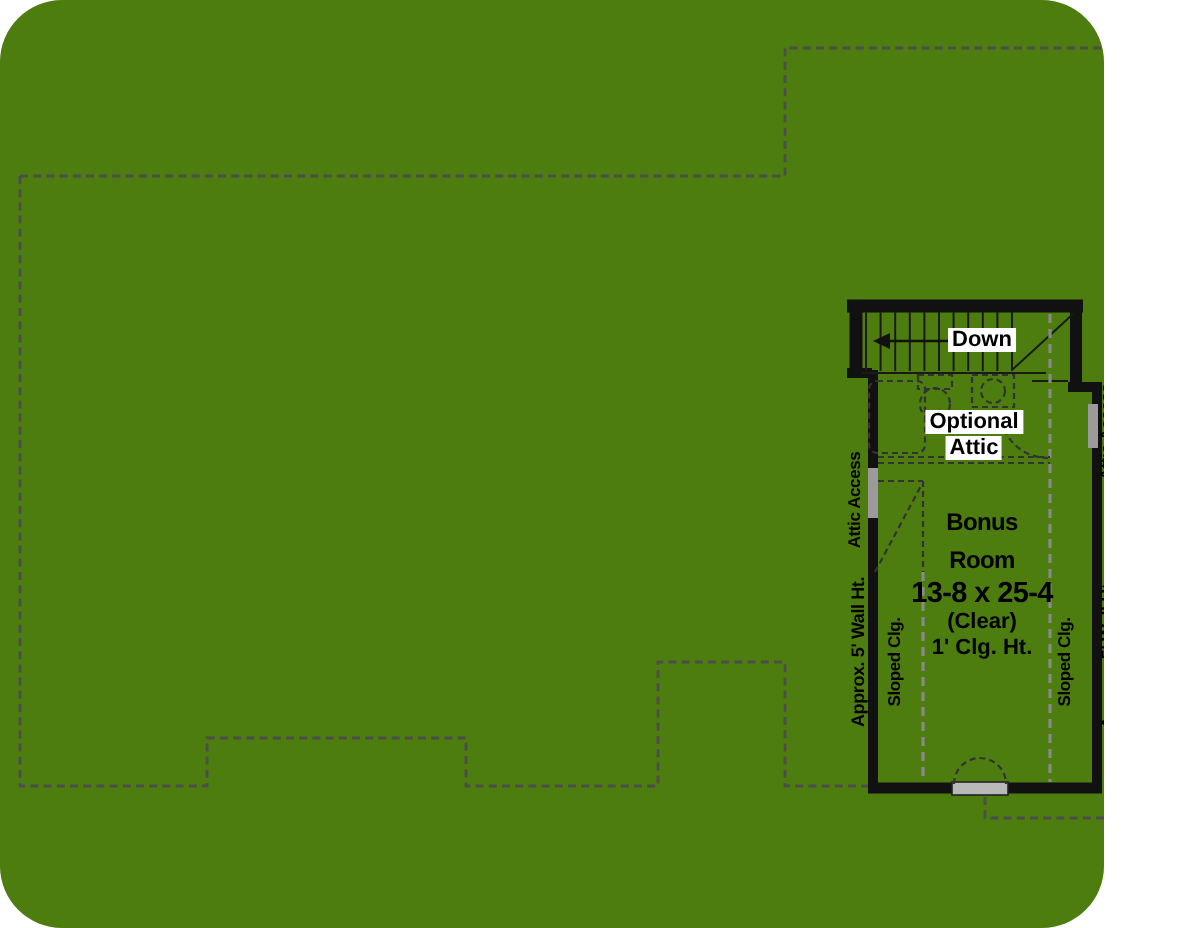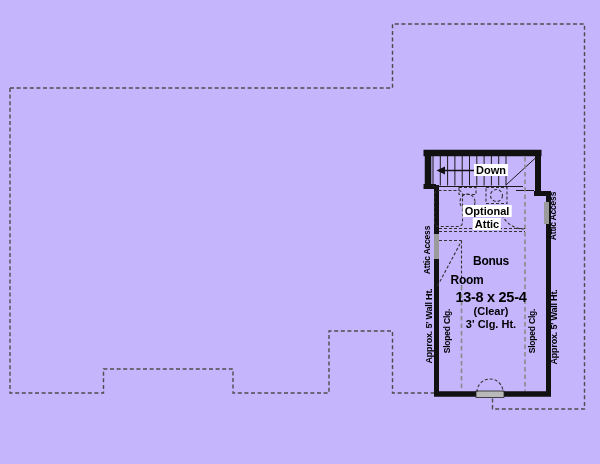"Down" #canvas { background: #c4b5fd -> #4d7c0f; border-radius: none -> 31px; width: 600px -> 552px }
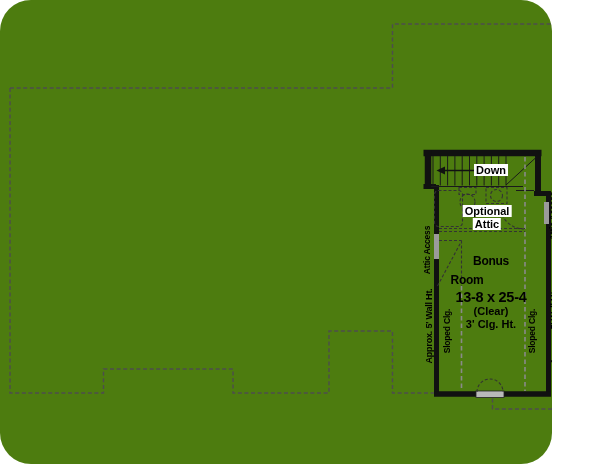"Room" div.hlabel { left: 467px -> 491px }
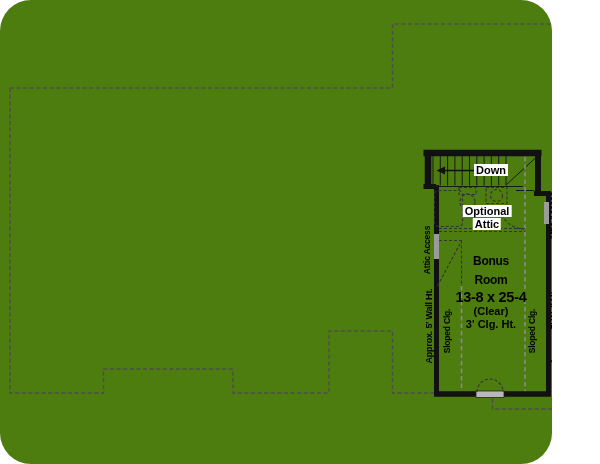"3' Clg. Ht." div.hlabel { text: 3' -> 1' }
